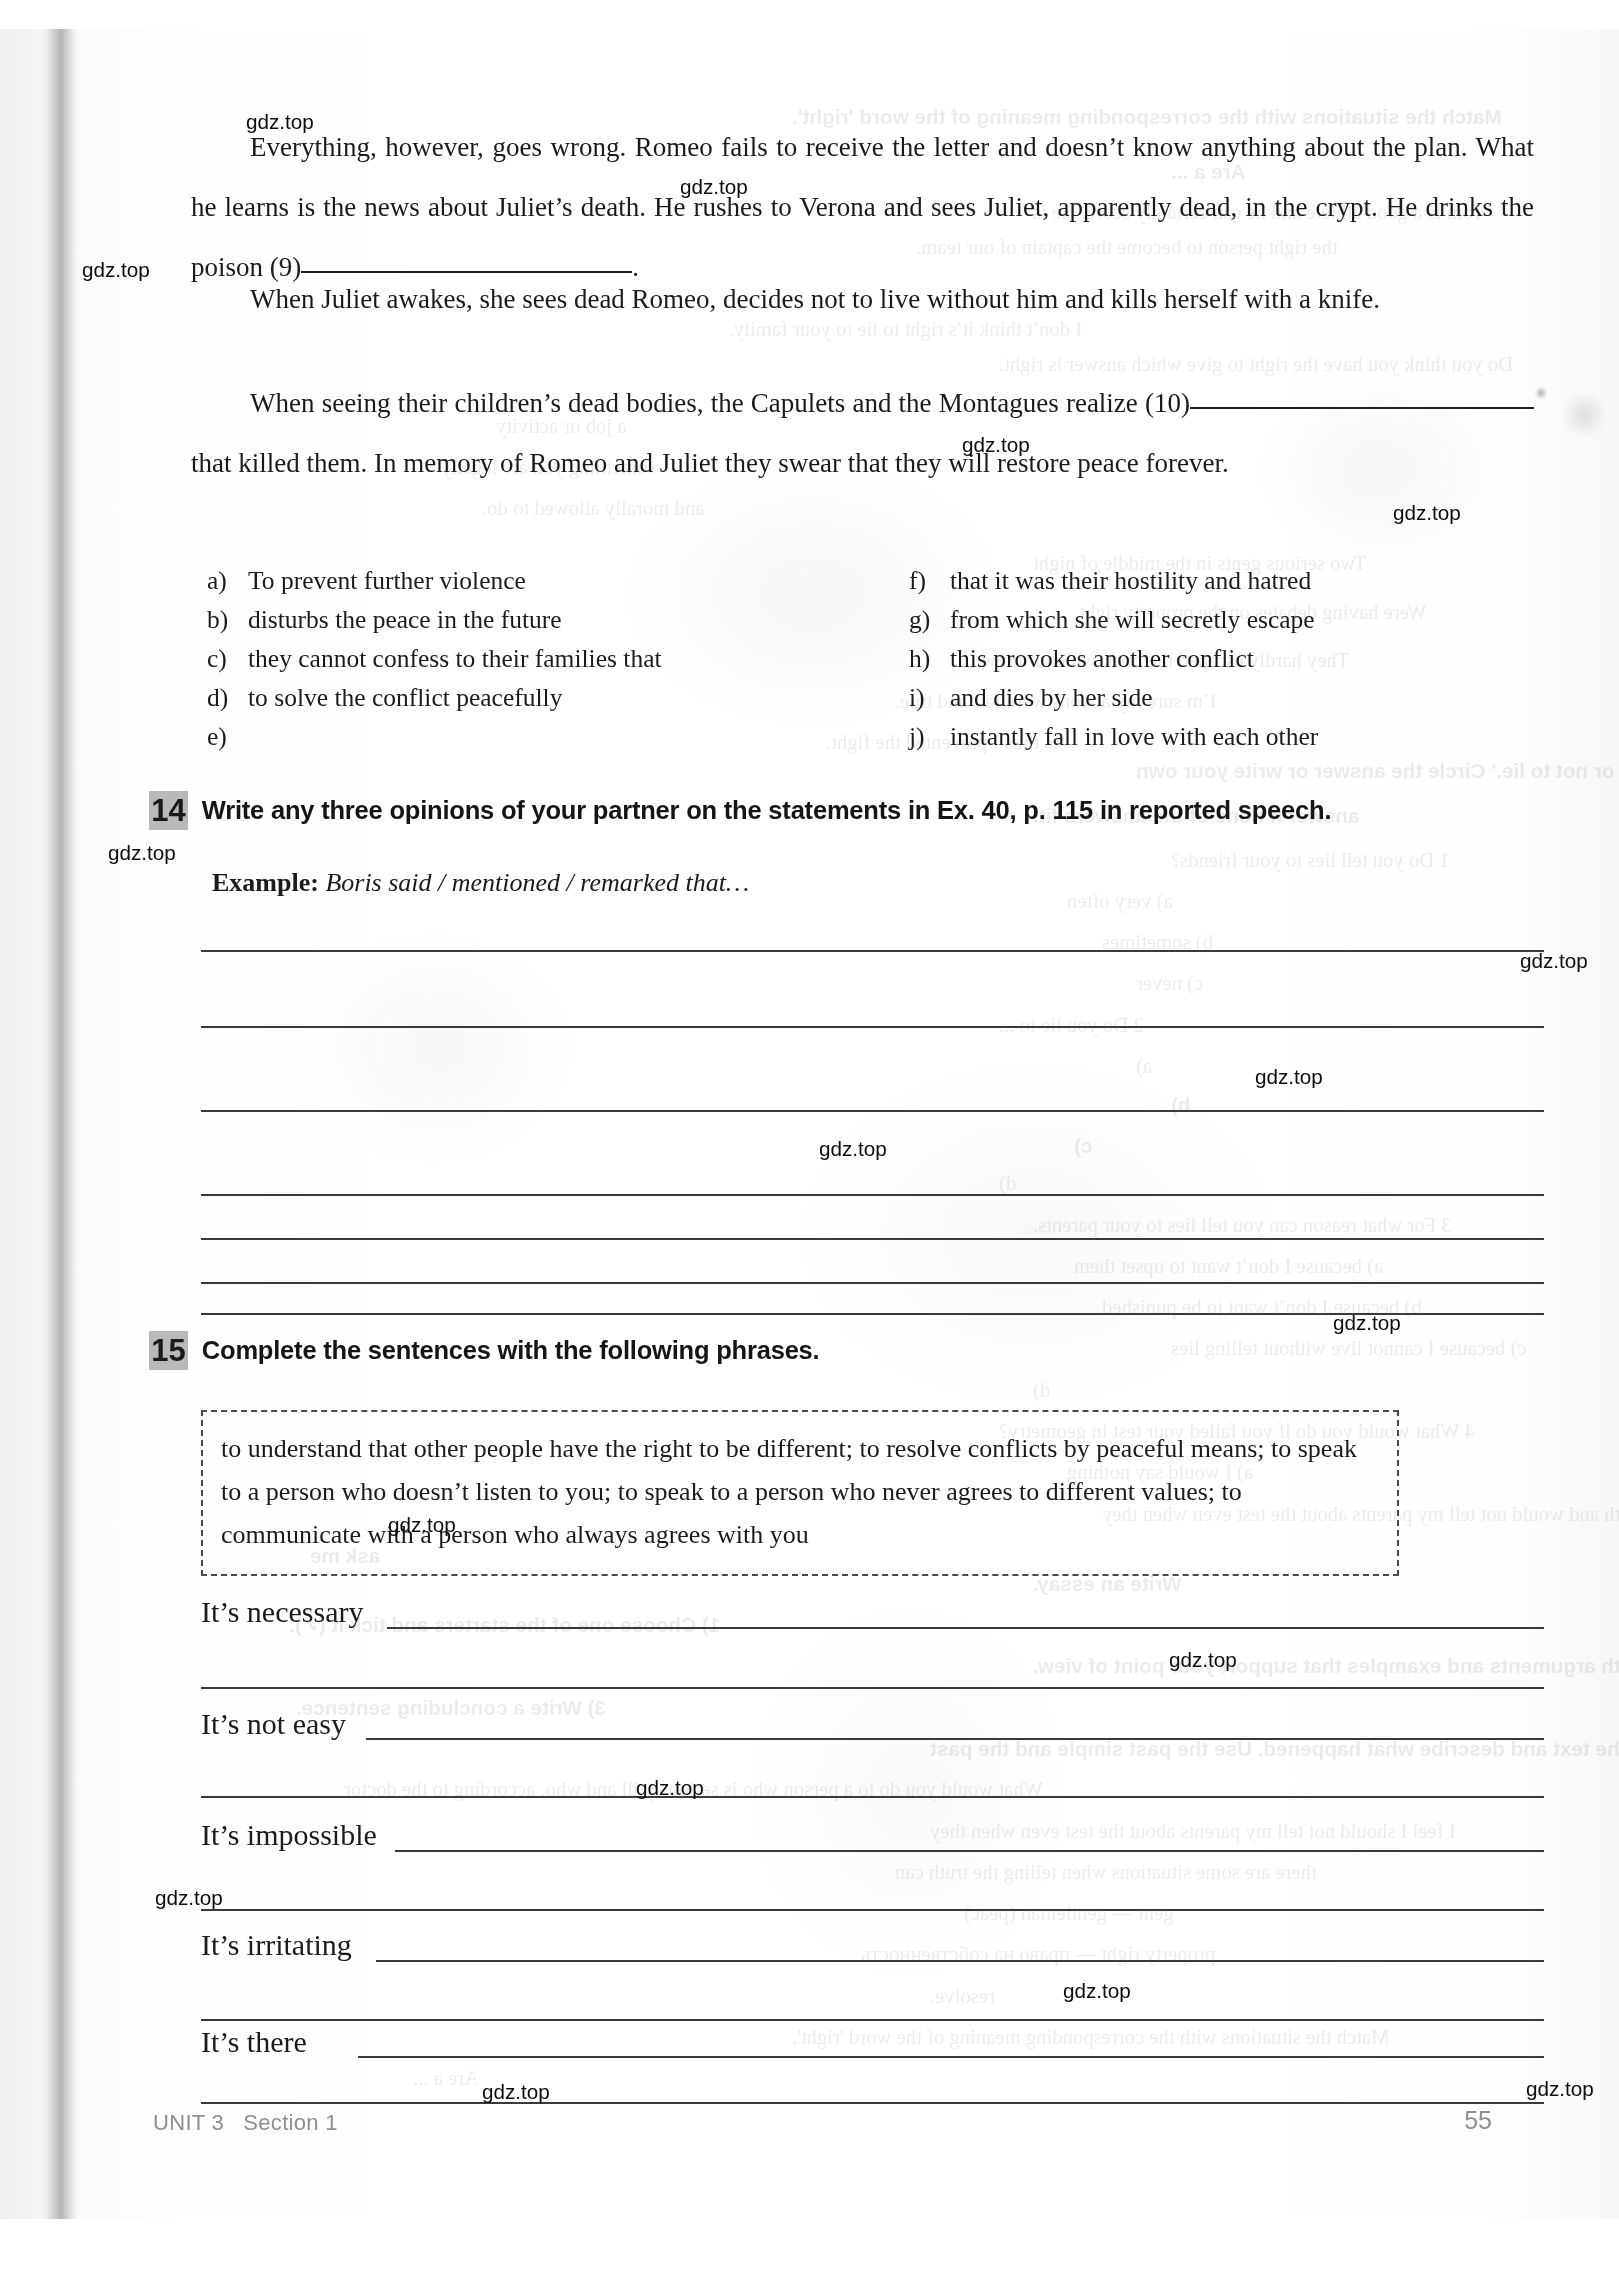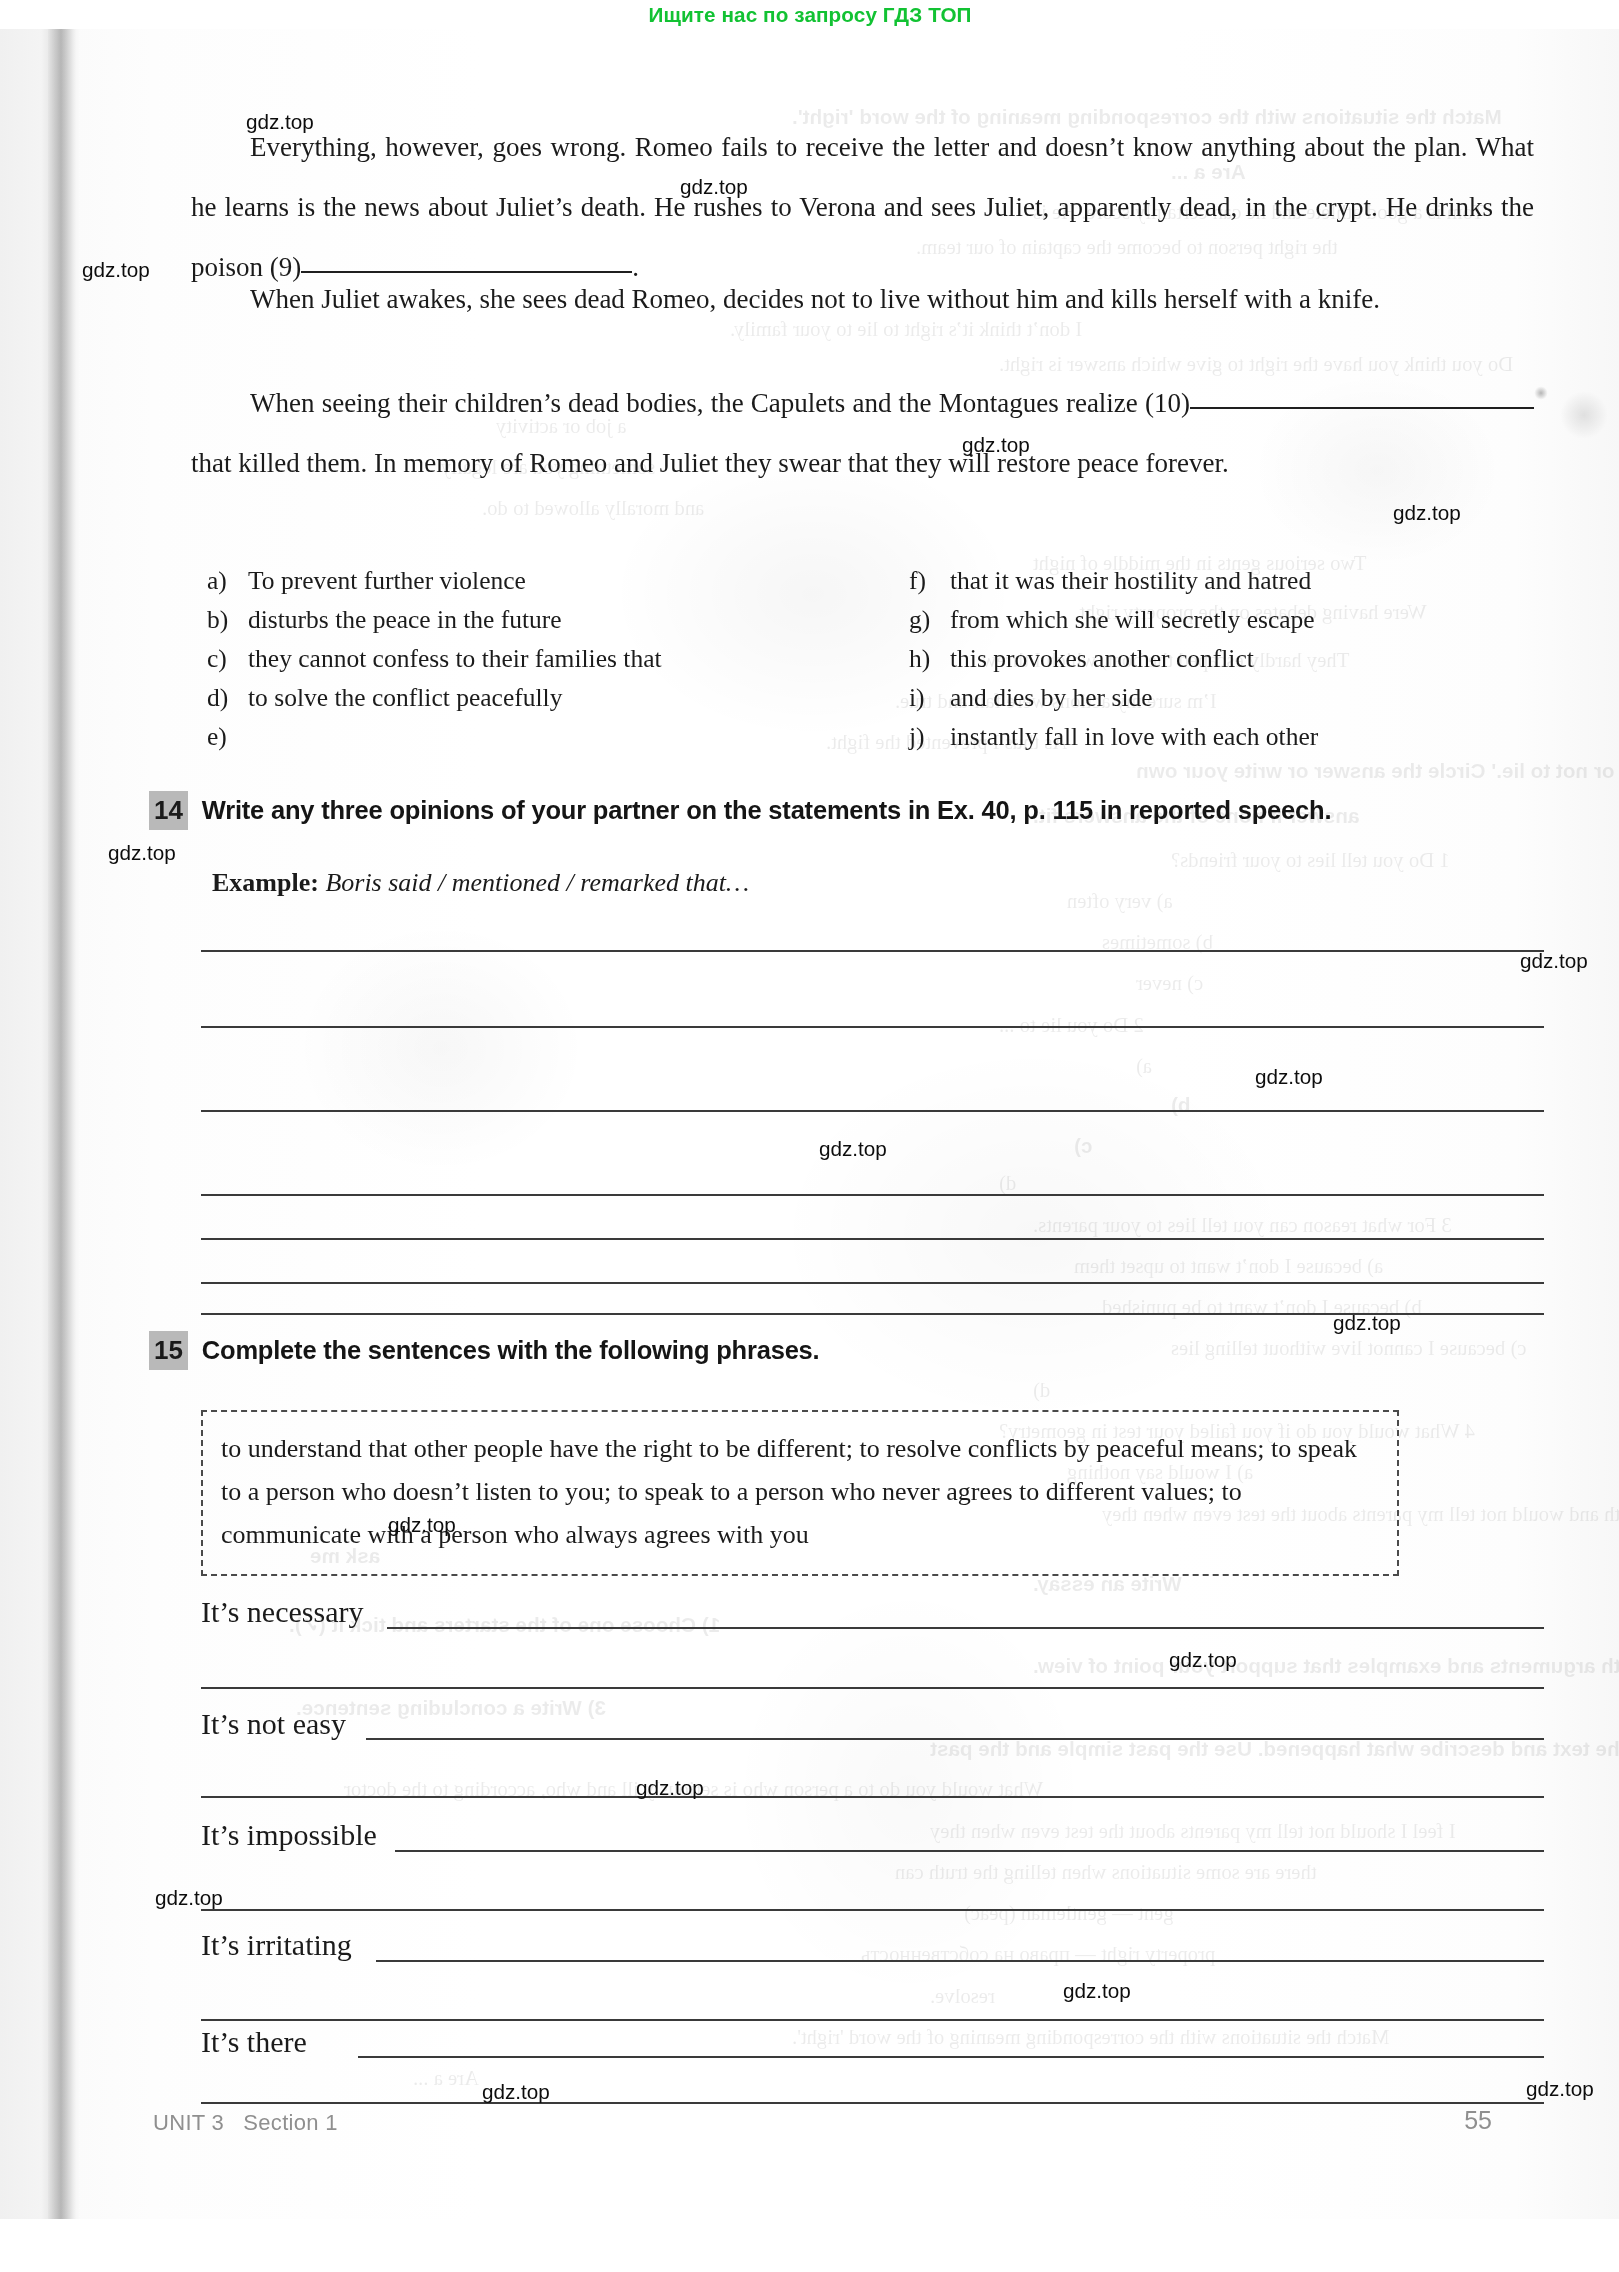"Ищите нас по запросу ГДЗ" div.promo-banner { html: <div> <span>Ищите нас по запросу ГДЗ ТОП</span> </div> -> none }
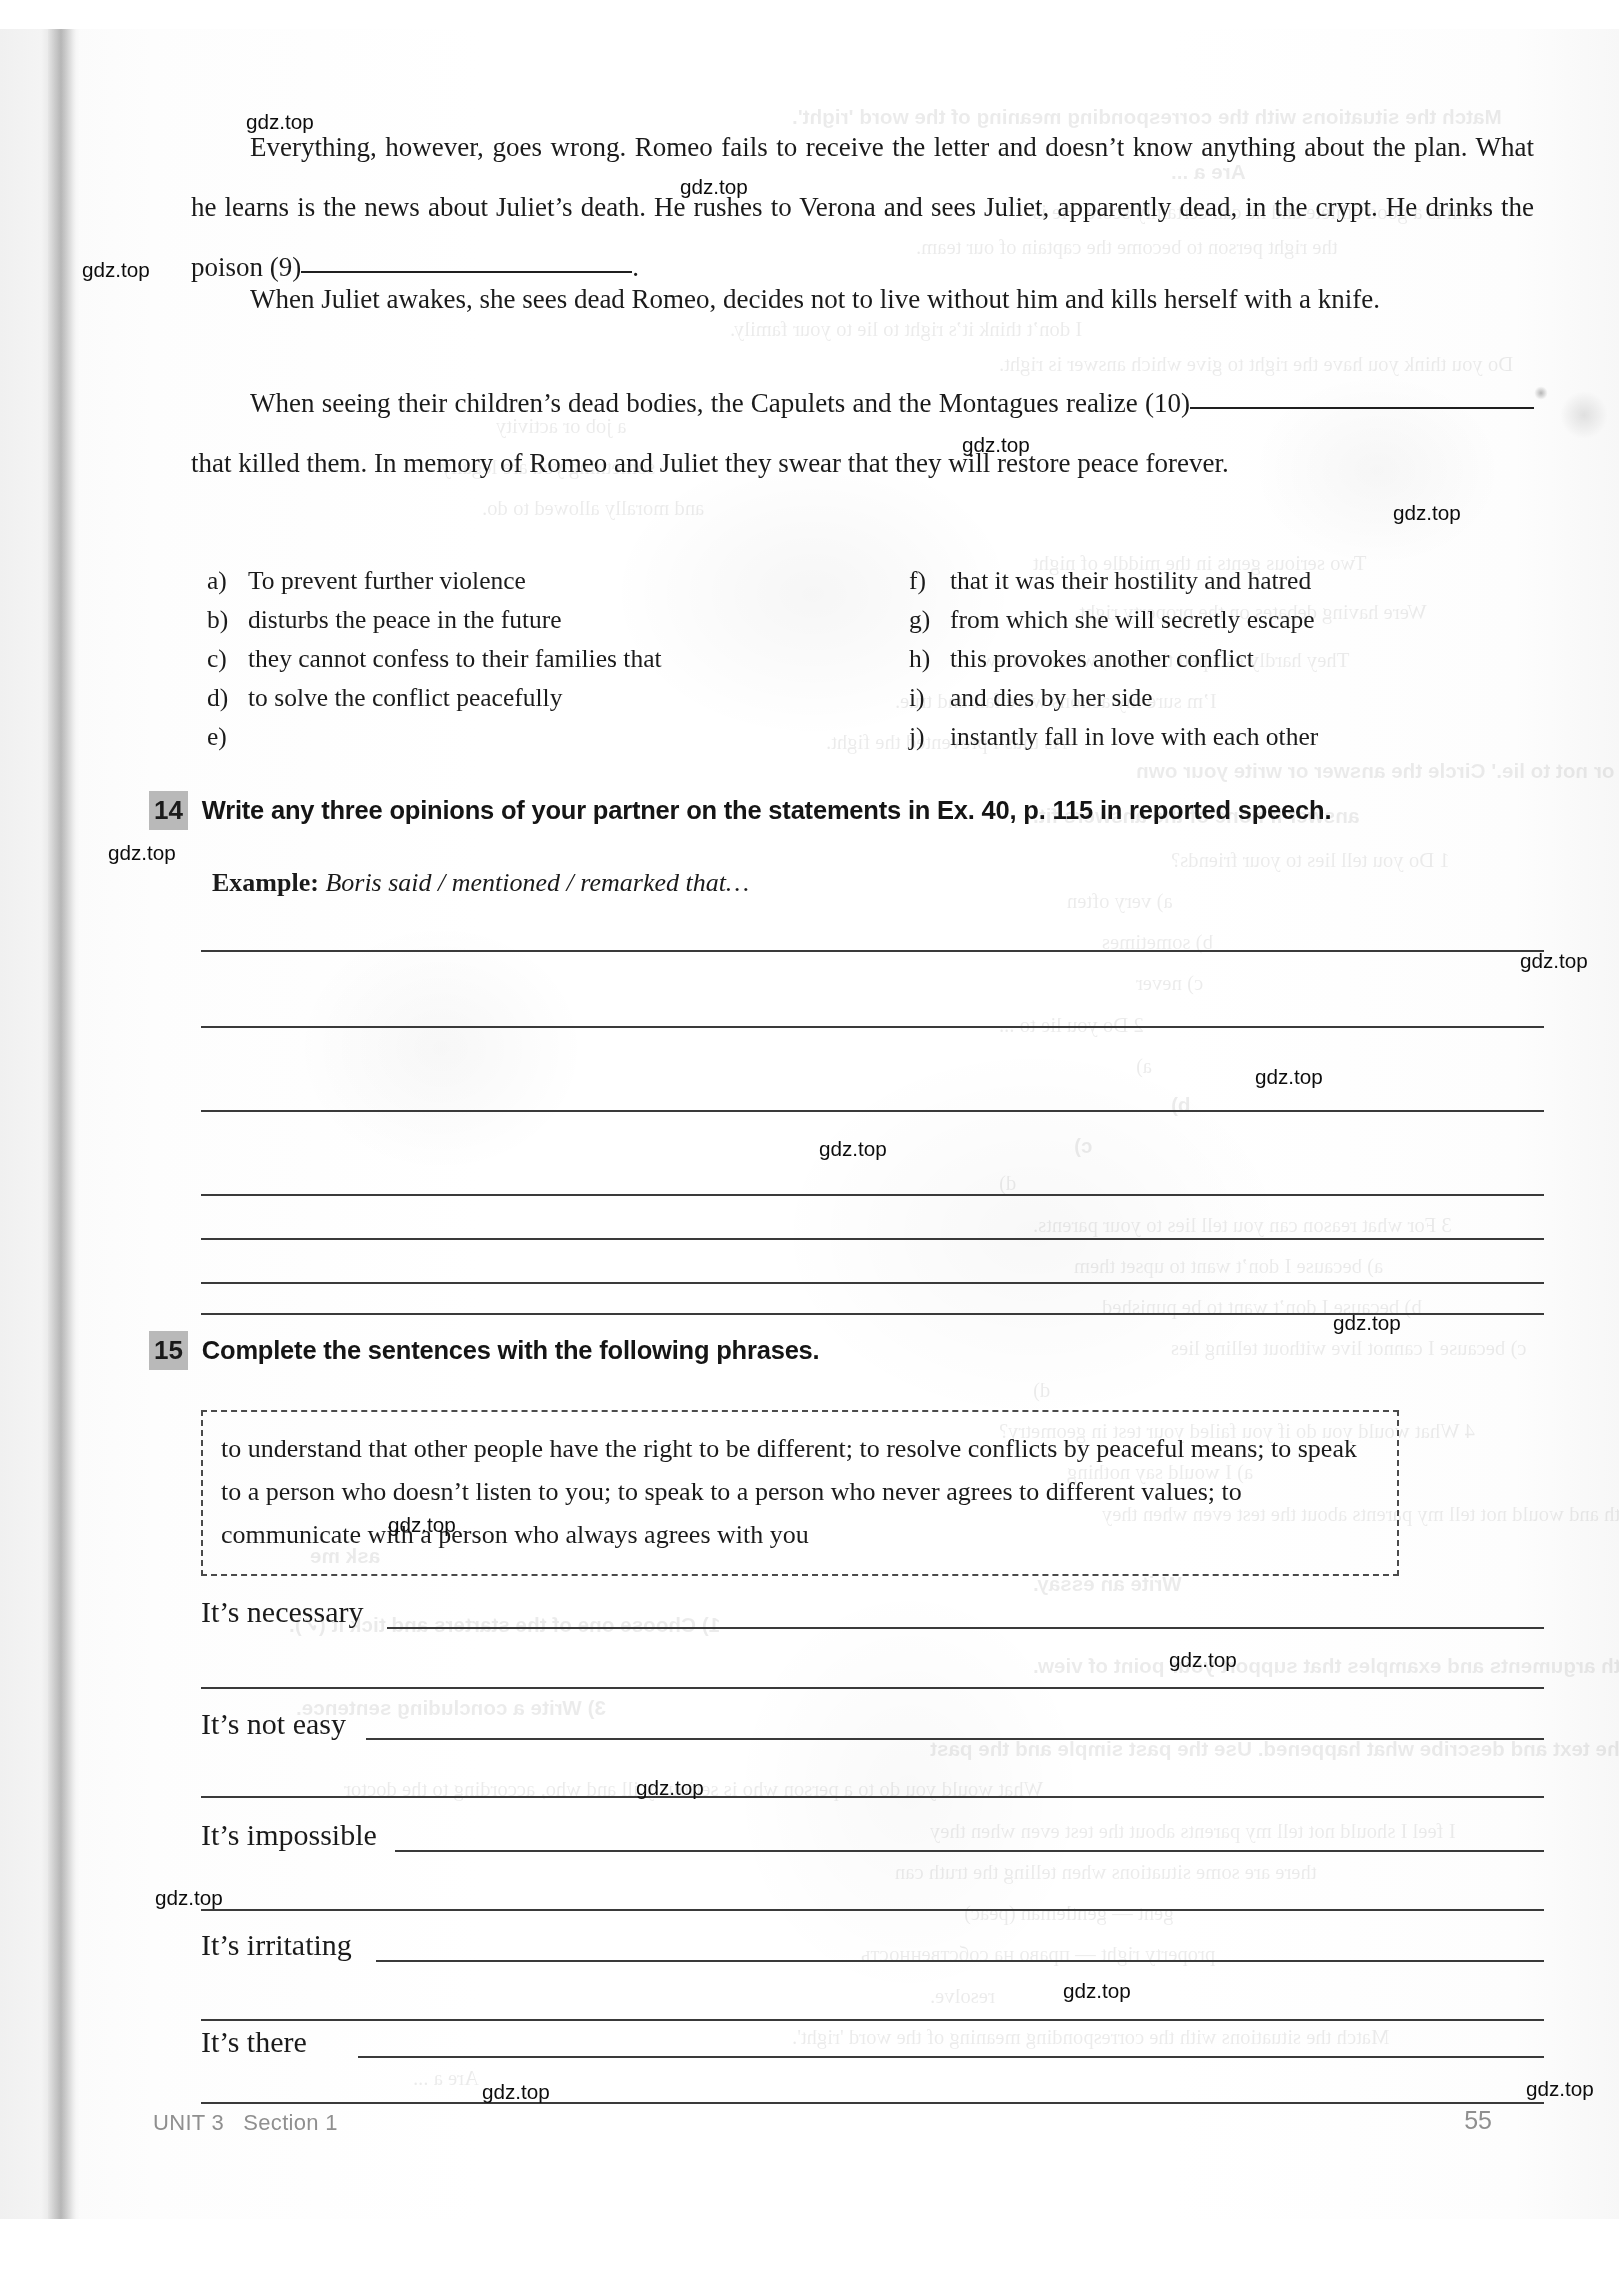"14" .ex-num { font-size: 26px -> 31px }
